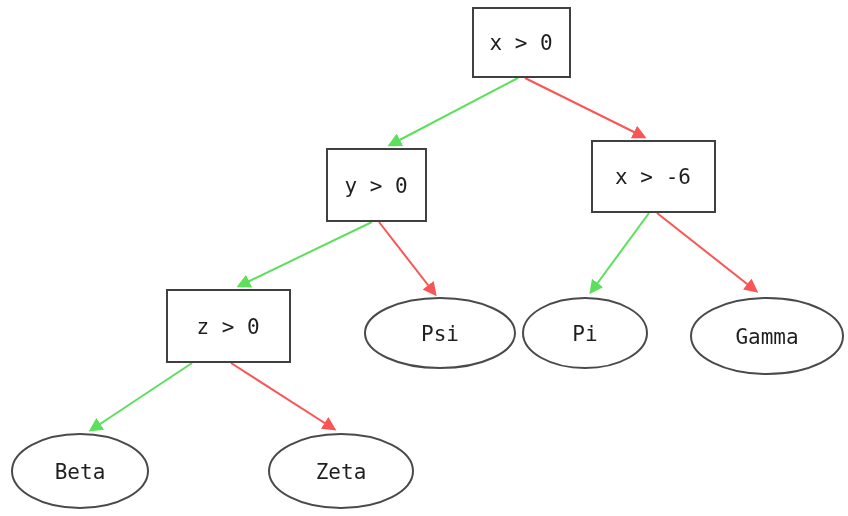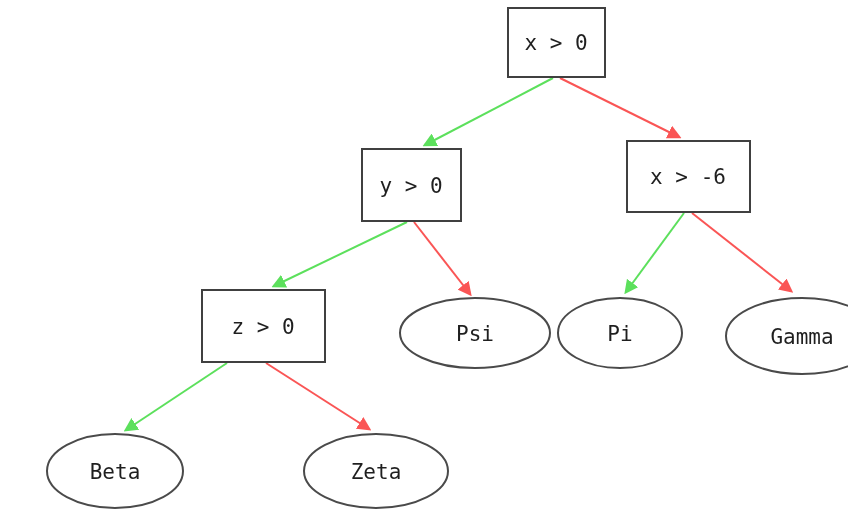"x > 0" .canvas-wrap { margin-left: 35px -> none }
